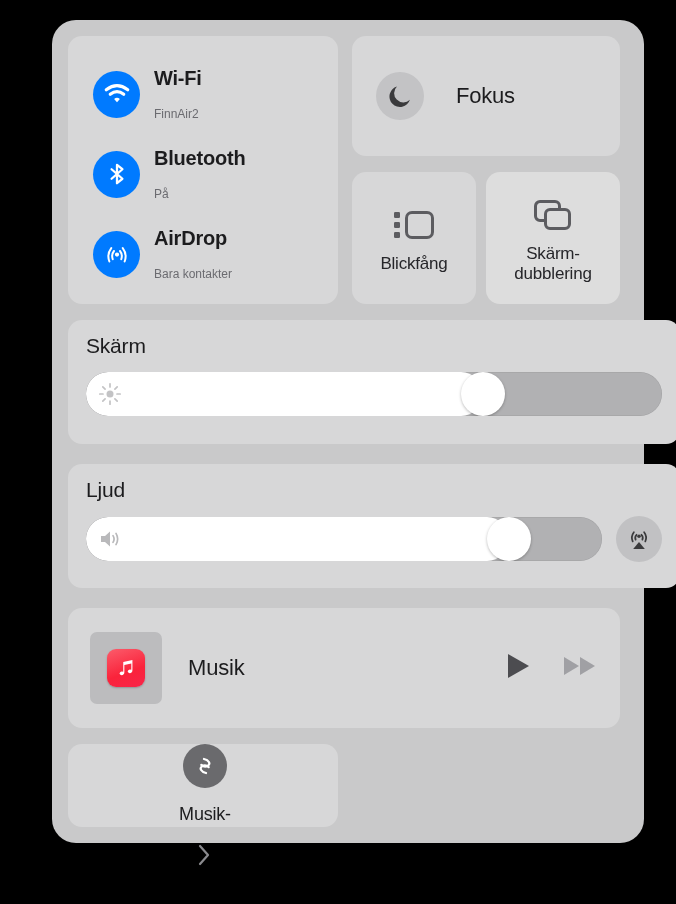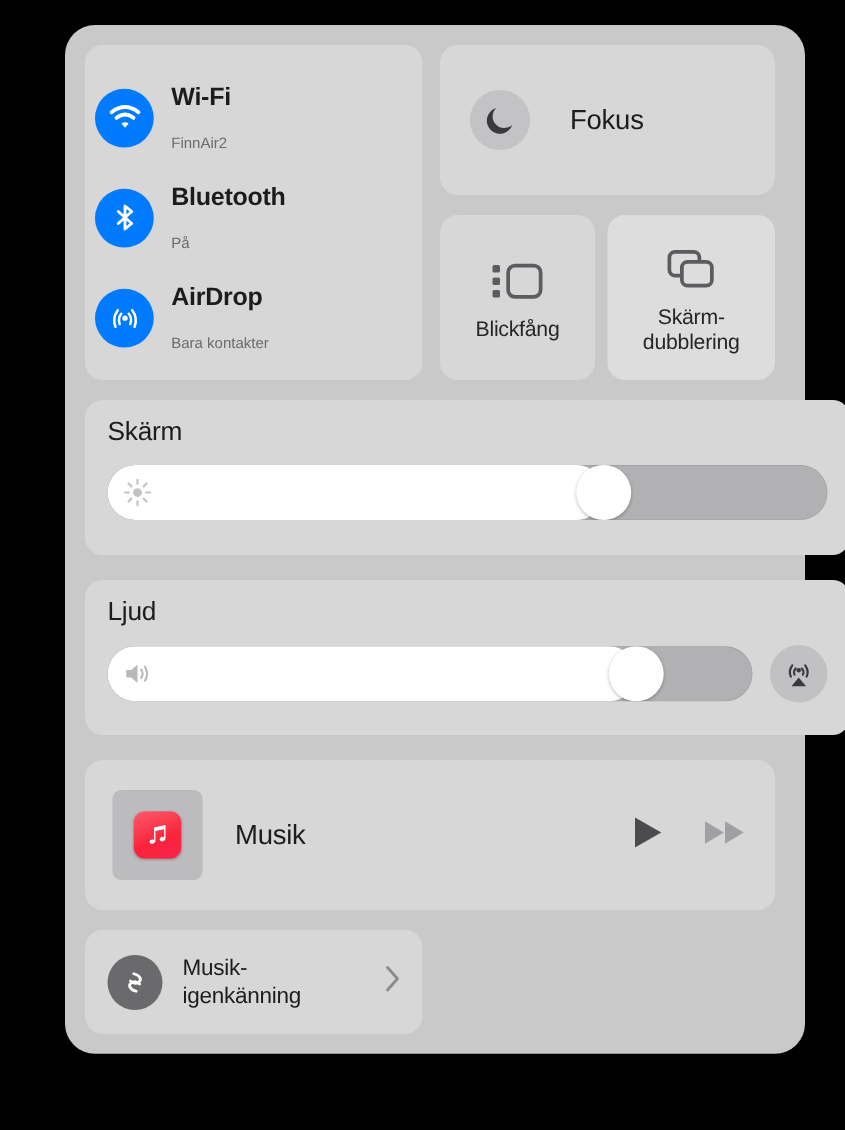"Wi-Fi" .connectivity-card { padding: 18px 8px -> 18px 25px }
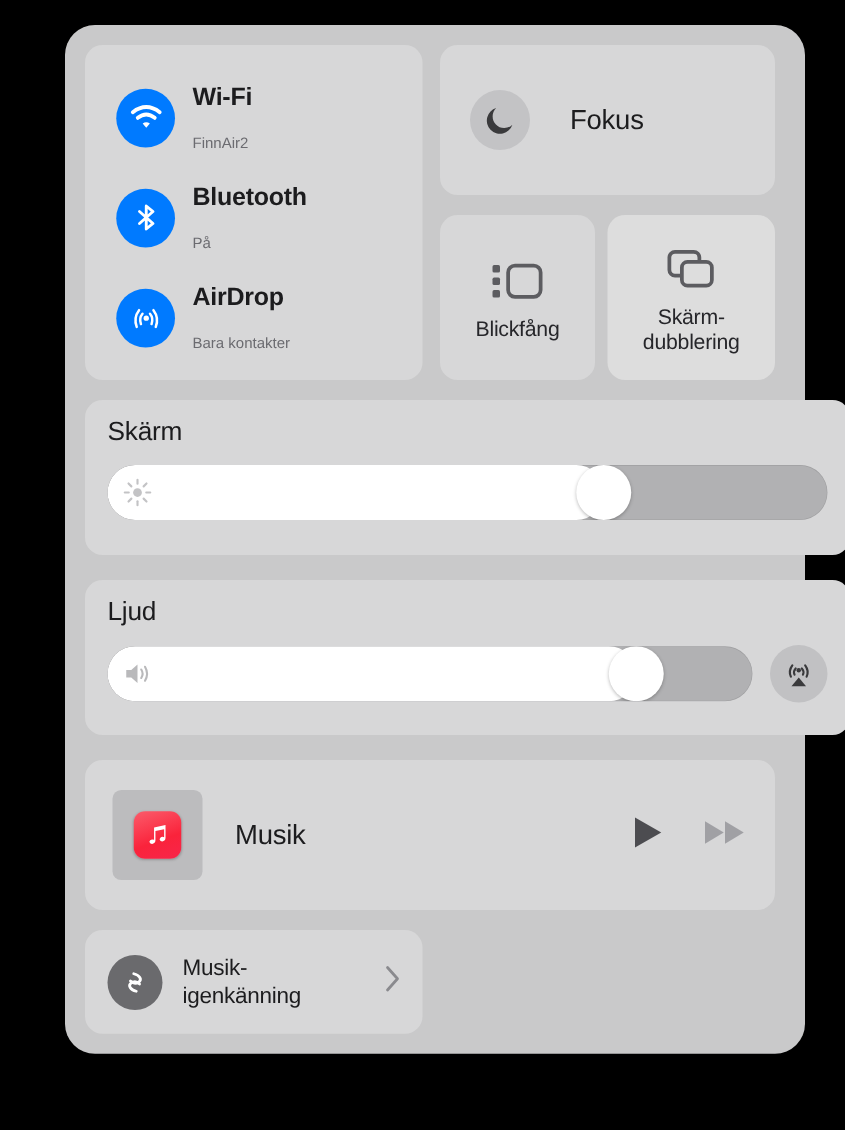"Musik-" .shazam-card { flex-direction: none -> column }
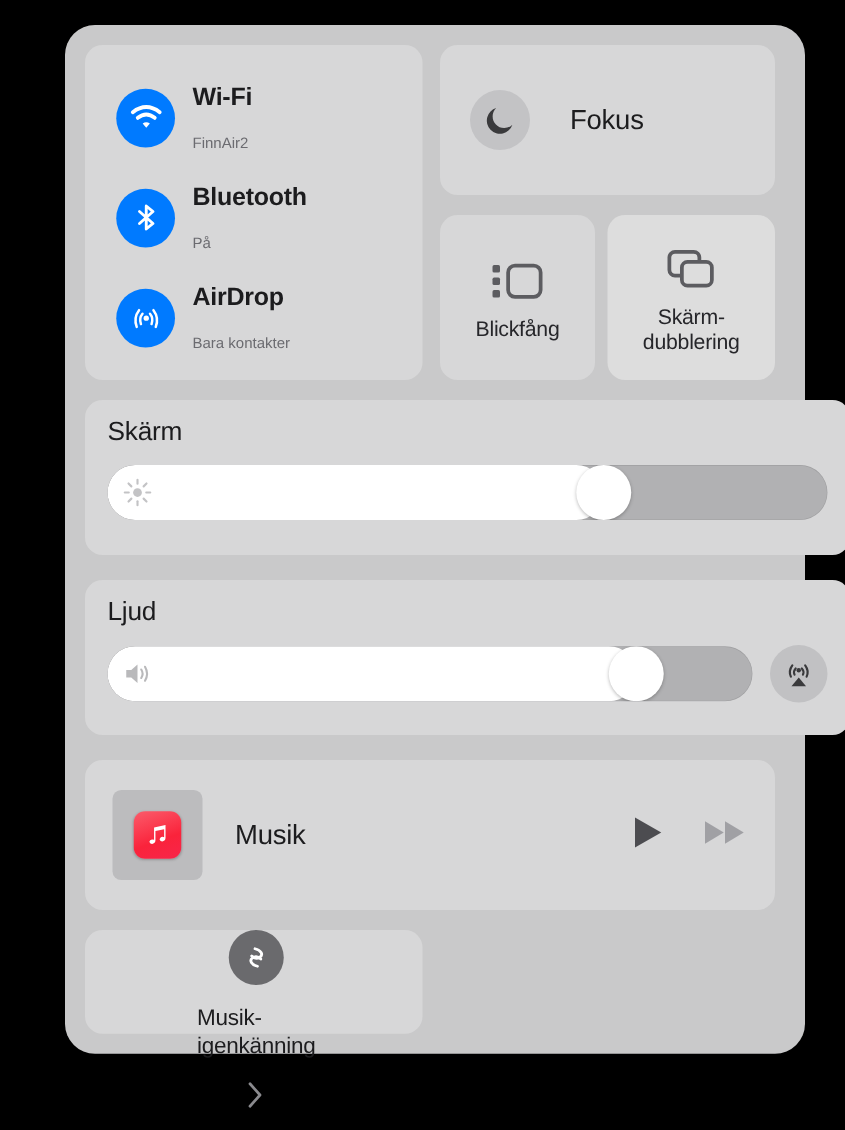"igenkänning" div { html: <div>igenkänning</div> -> none }
